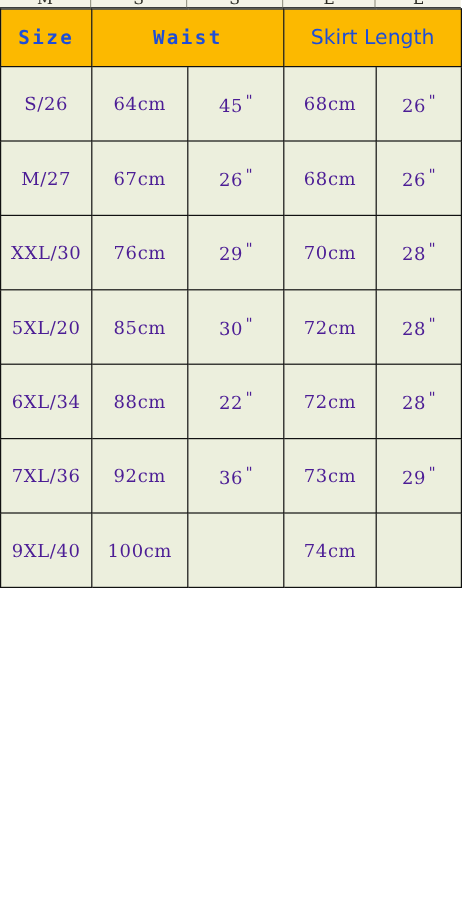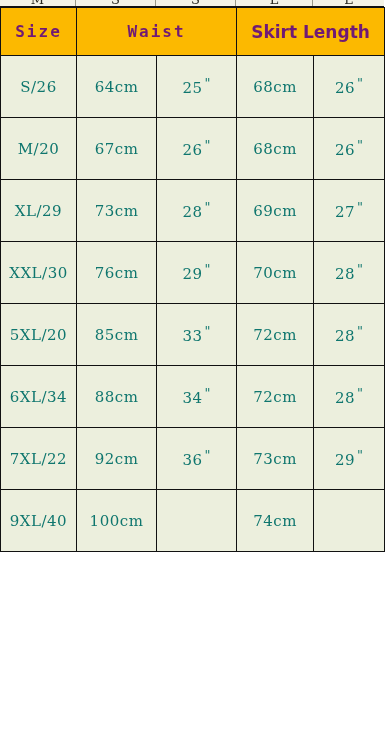"Size" table.chart thead th { color: #701a75 -> #1d4ed8 }
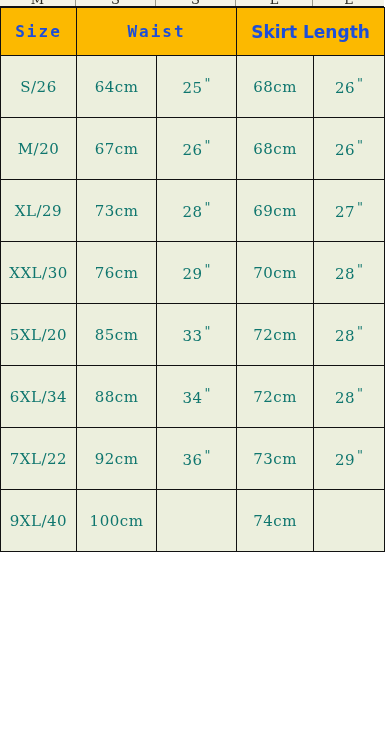"Skirt Length" .th-skirt { font-weight: bold -> normal }
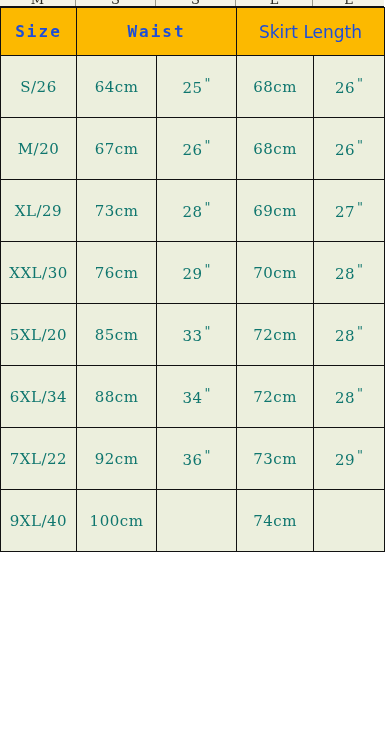"S/26" table.chart tbody td { color: #0f766e -> #4c1d95 }
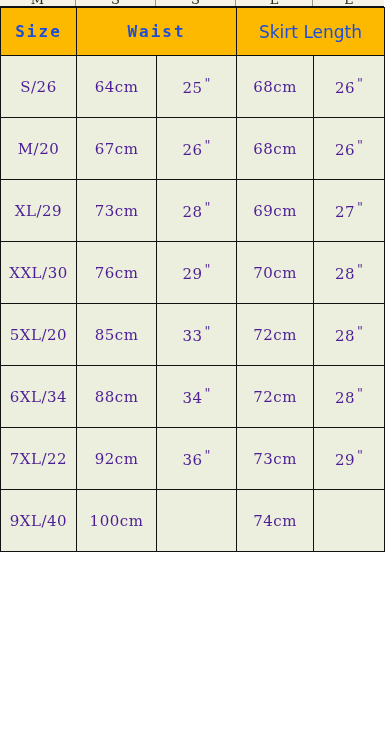"25" span { text: 25 -> 45 }
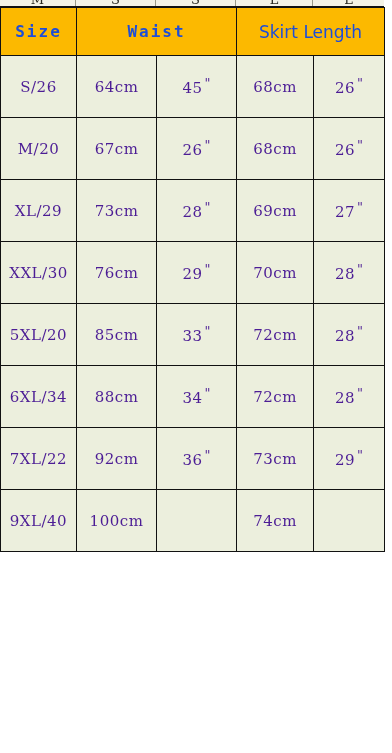"M/20" td.col-size { text: M/20 -> M/27 }
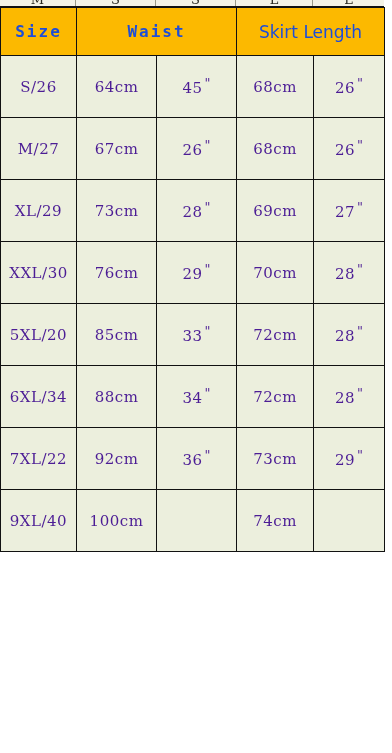"XL/29" tr { html: <tr> <td>XL/29</td> <td>73cm</td> <td><span><span>28</span><span>"</span></span></td> <td>69cm</td> <td><span><span>27</span><span>"</span></span></td> </tr> -> none }
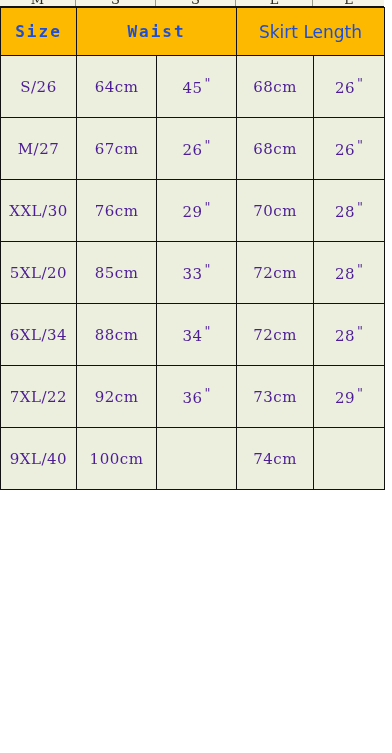"33" span { text: 33 -> 30 }
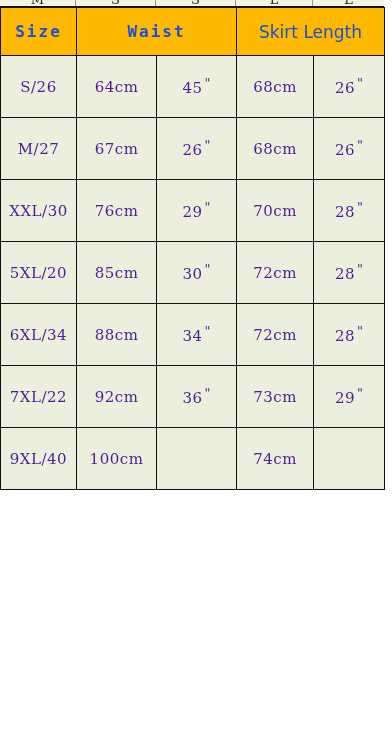"34" span { text: 34 -> 22 }
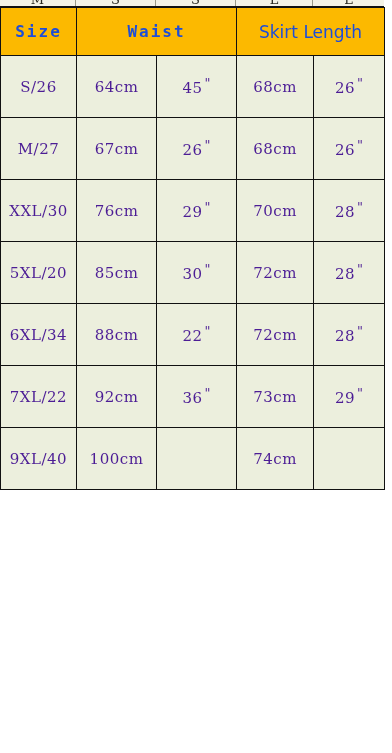"7XL/22" td.col-size { text: 7XL/22 -> 7XL/36 }
